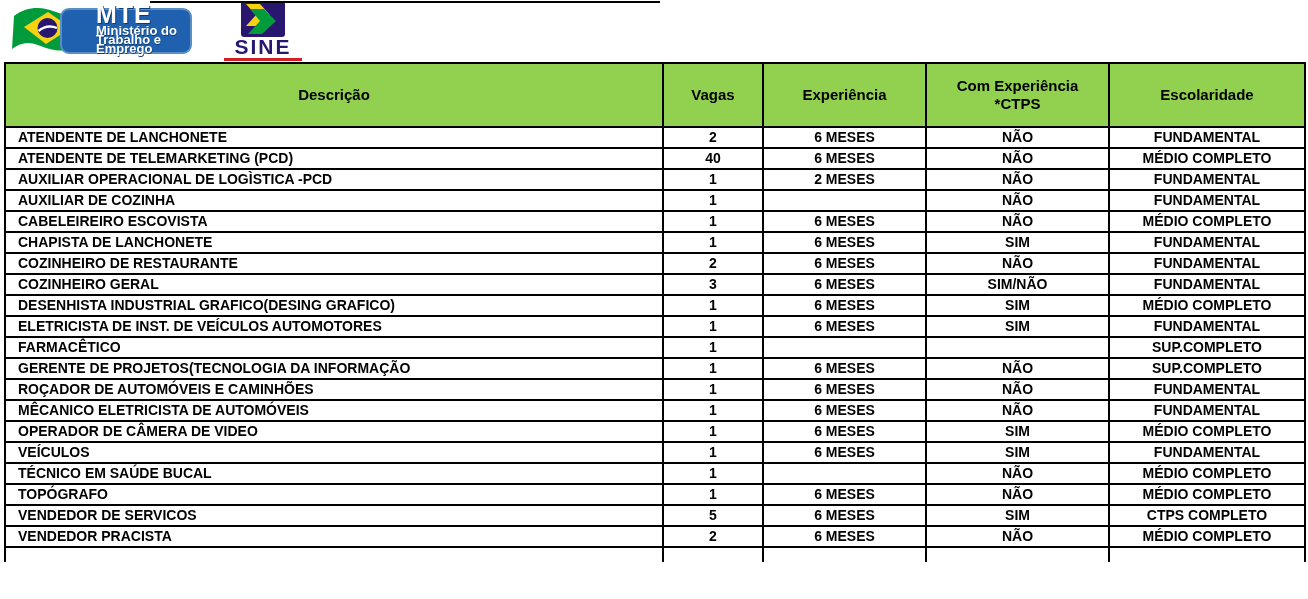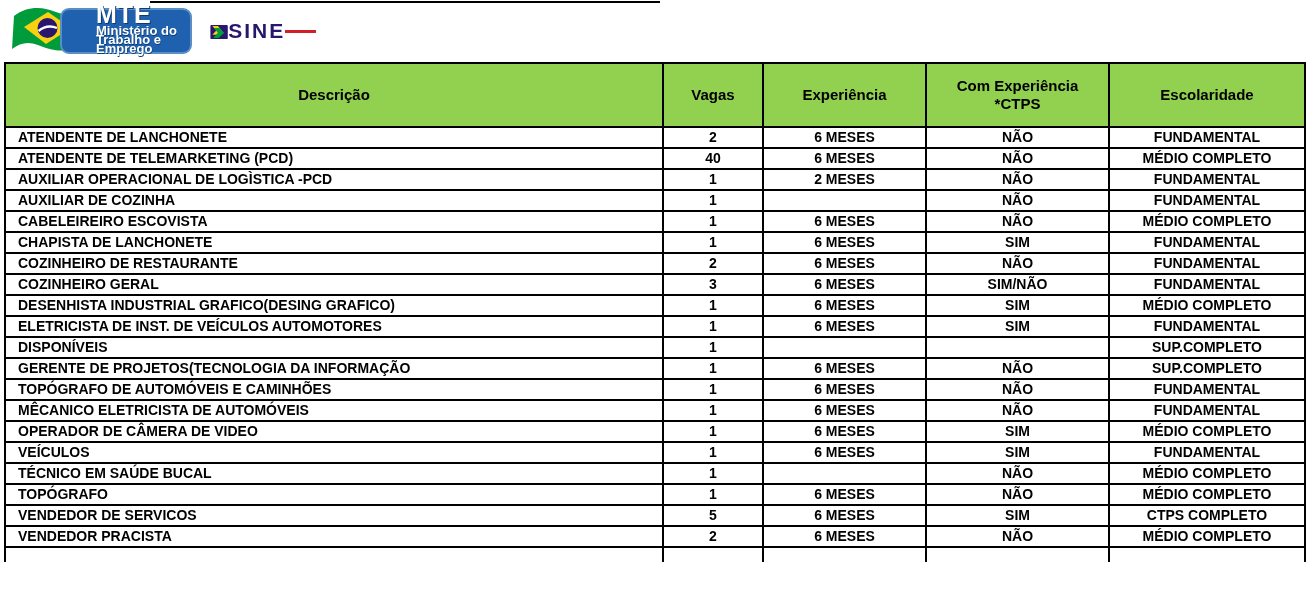"SINE" .sine-logo { flex-direction: row -> column }
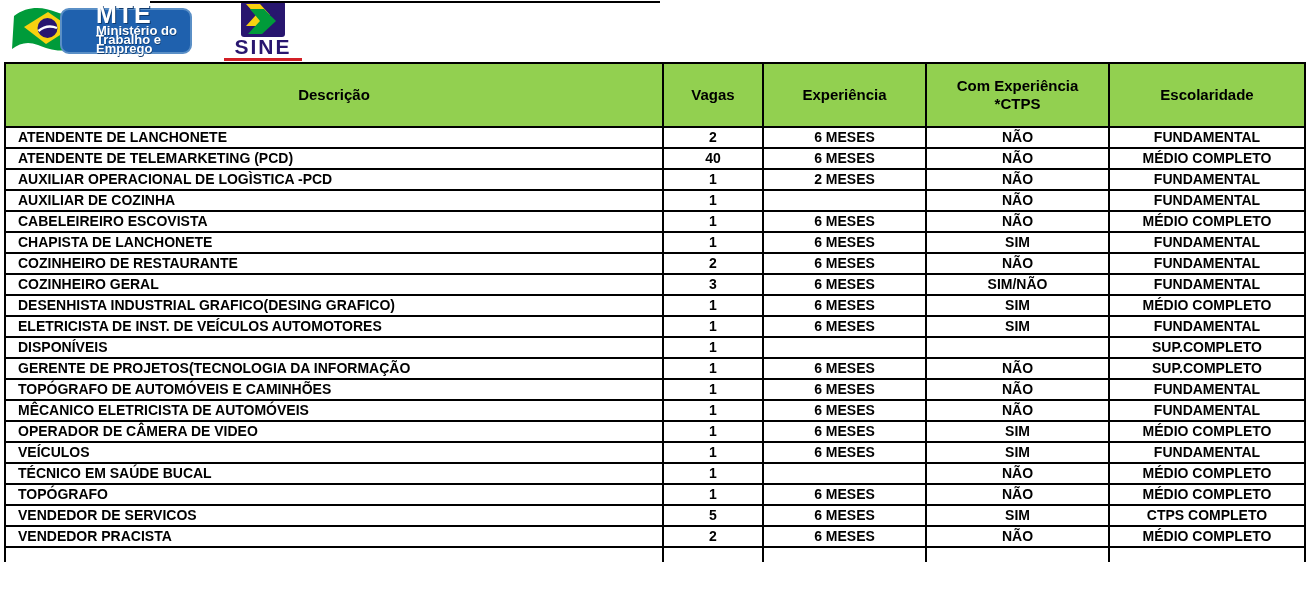"DISPONÍVEIS" td.desc { text: DISPONÍVEIS -> FARMACÊTICO }
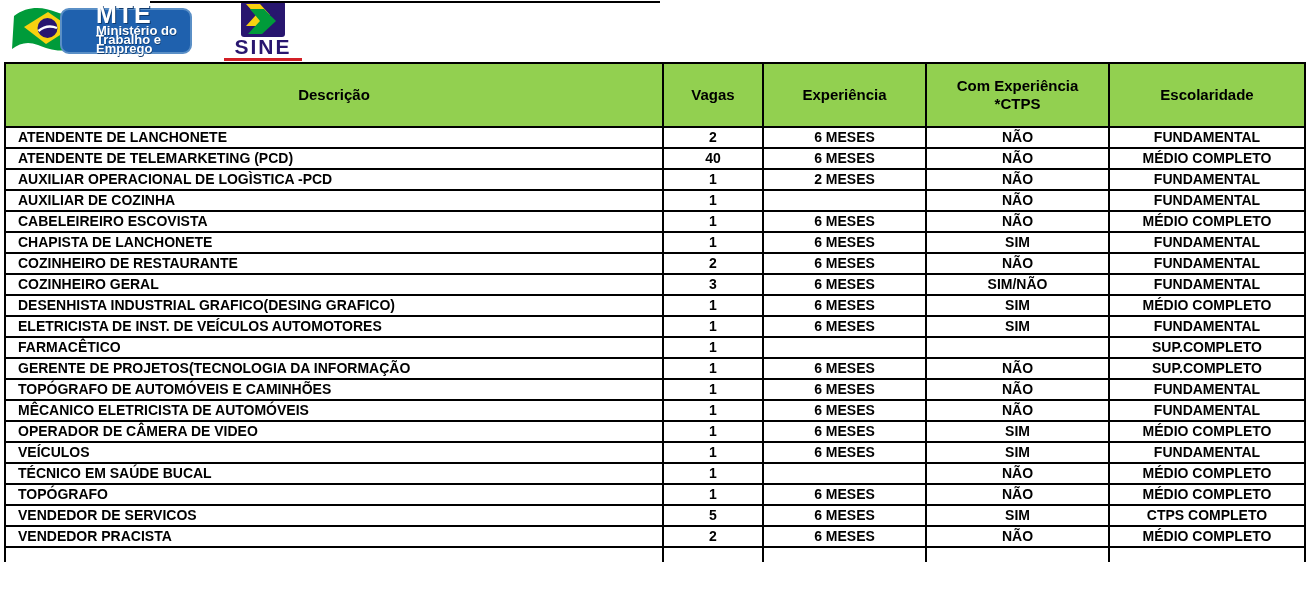"TOPÓGRAFO DE AUTOMÓVEIS E CAMINHÕES" td.desc { text: TOPÓGRAFO -> ROÇADOR }
